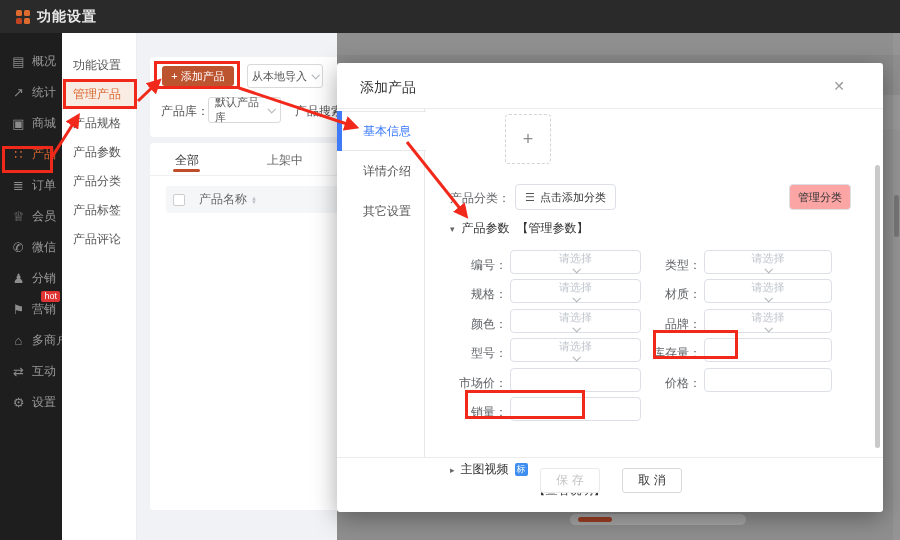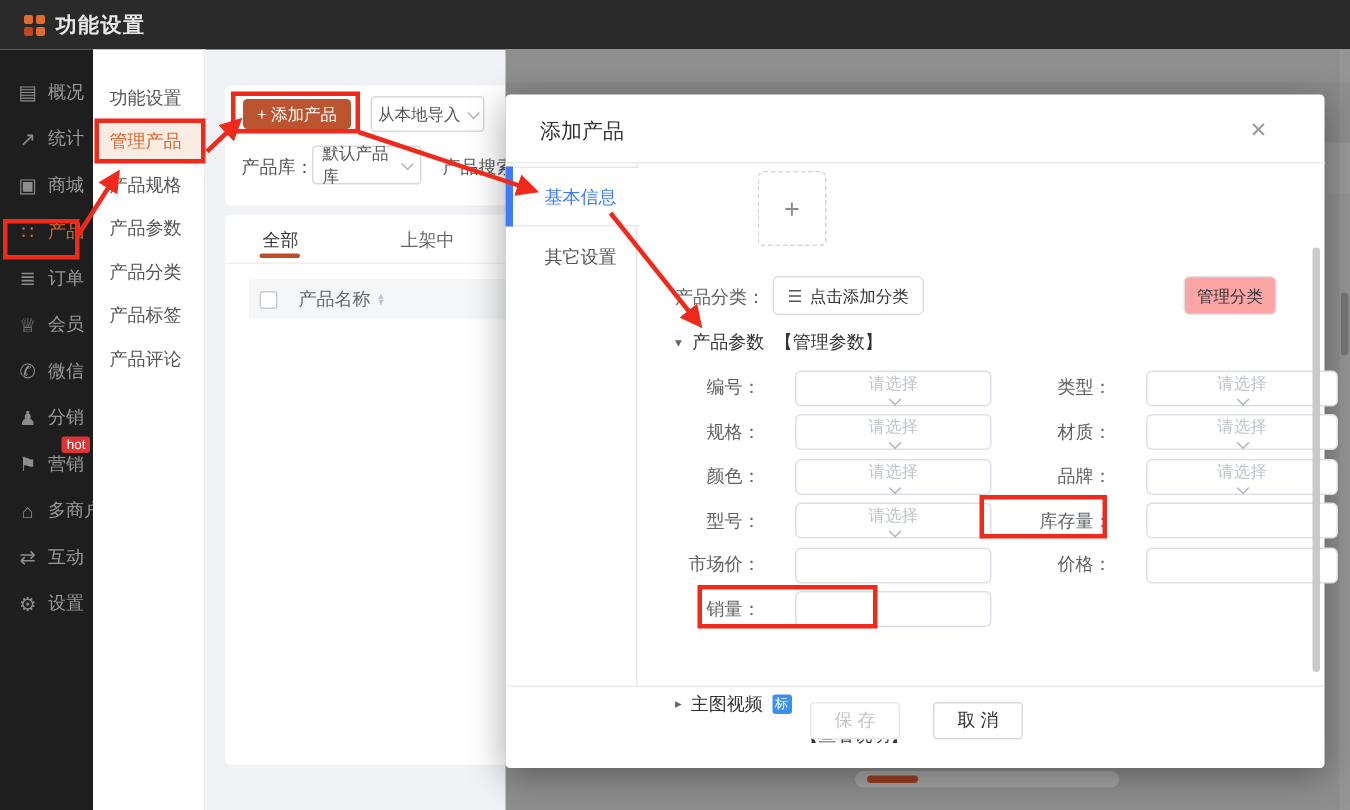"详情介绍" div.m-tab { html: none -> <div>详情介绍</div> }
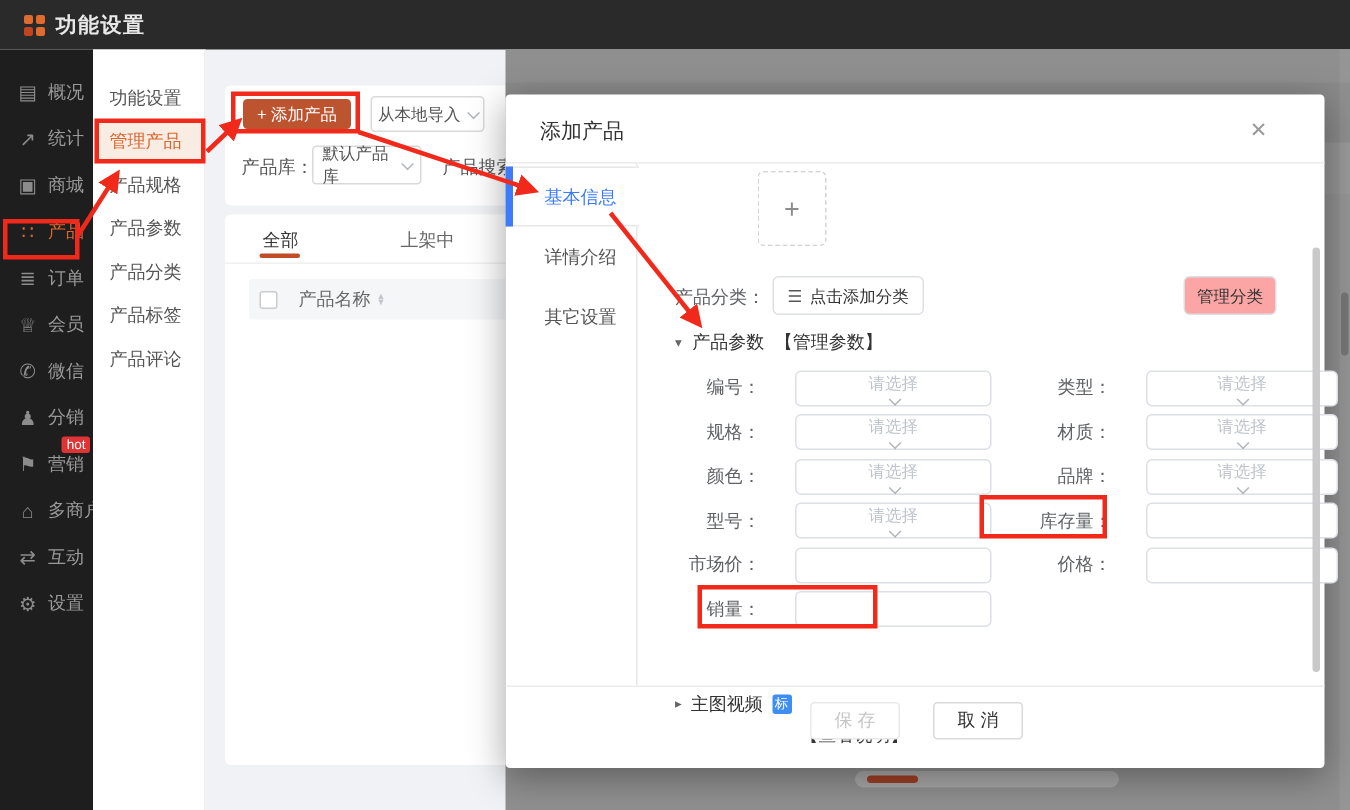"编号：" .prow { align-items: center -> flex-end; gap: 20px -> none }
